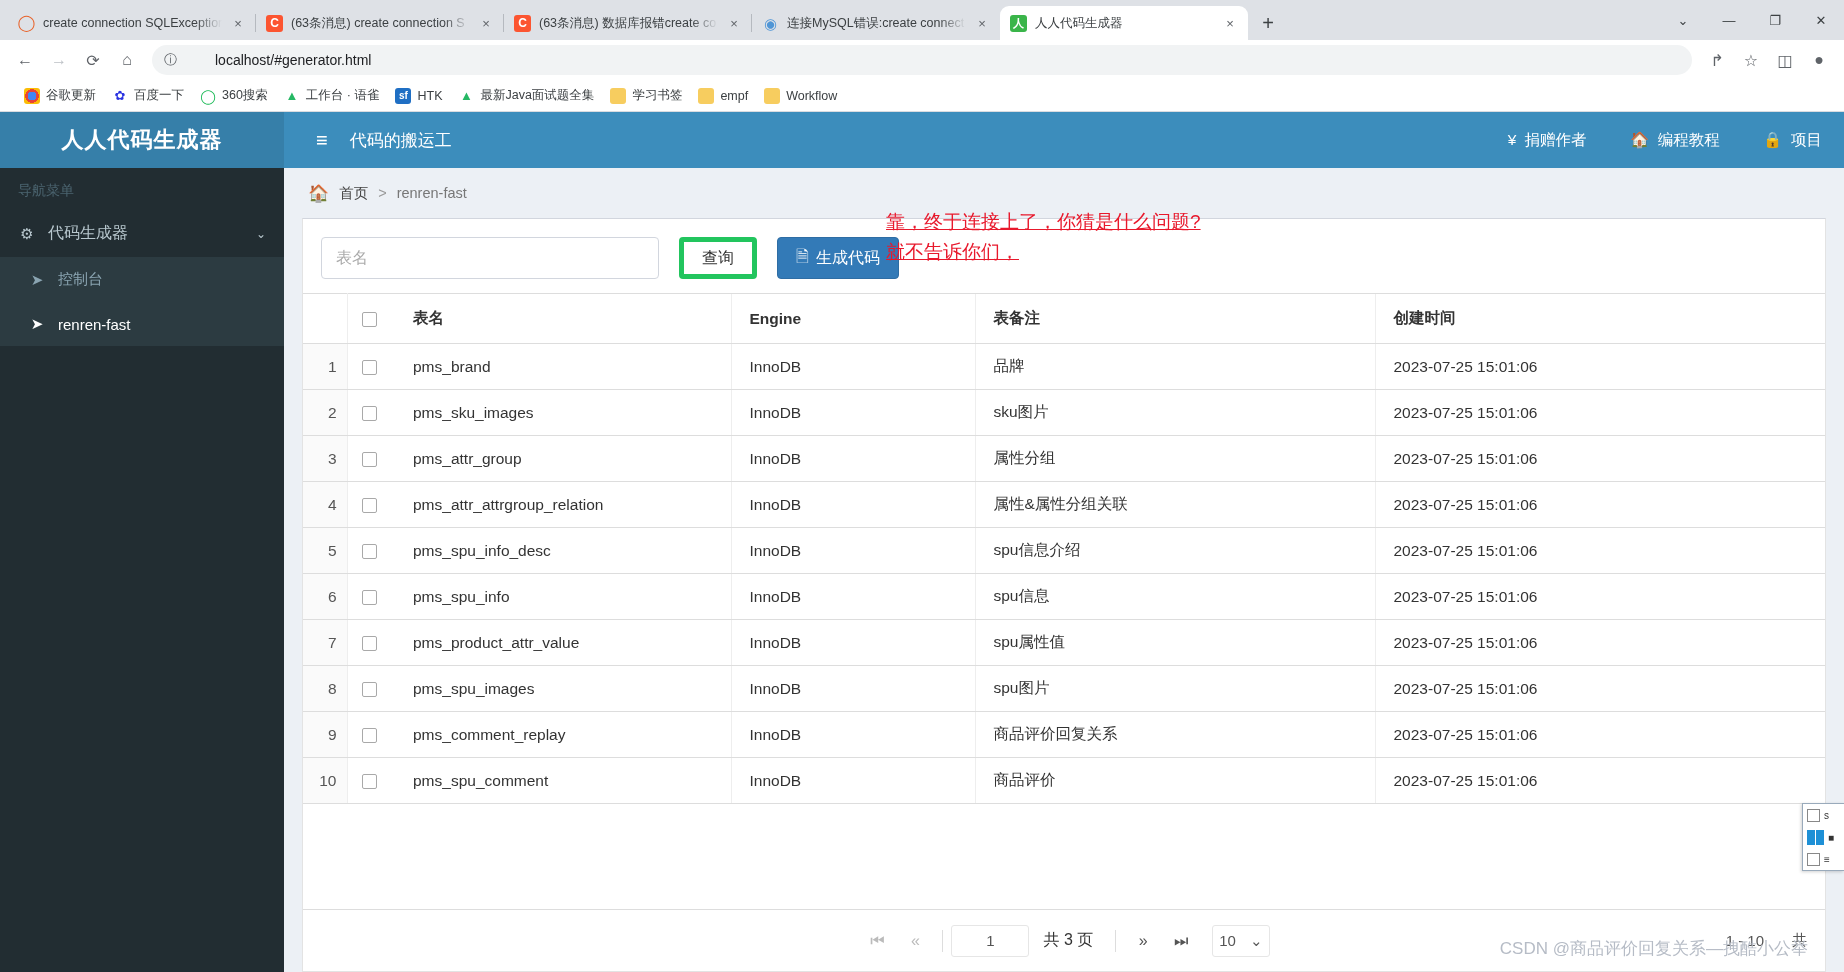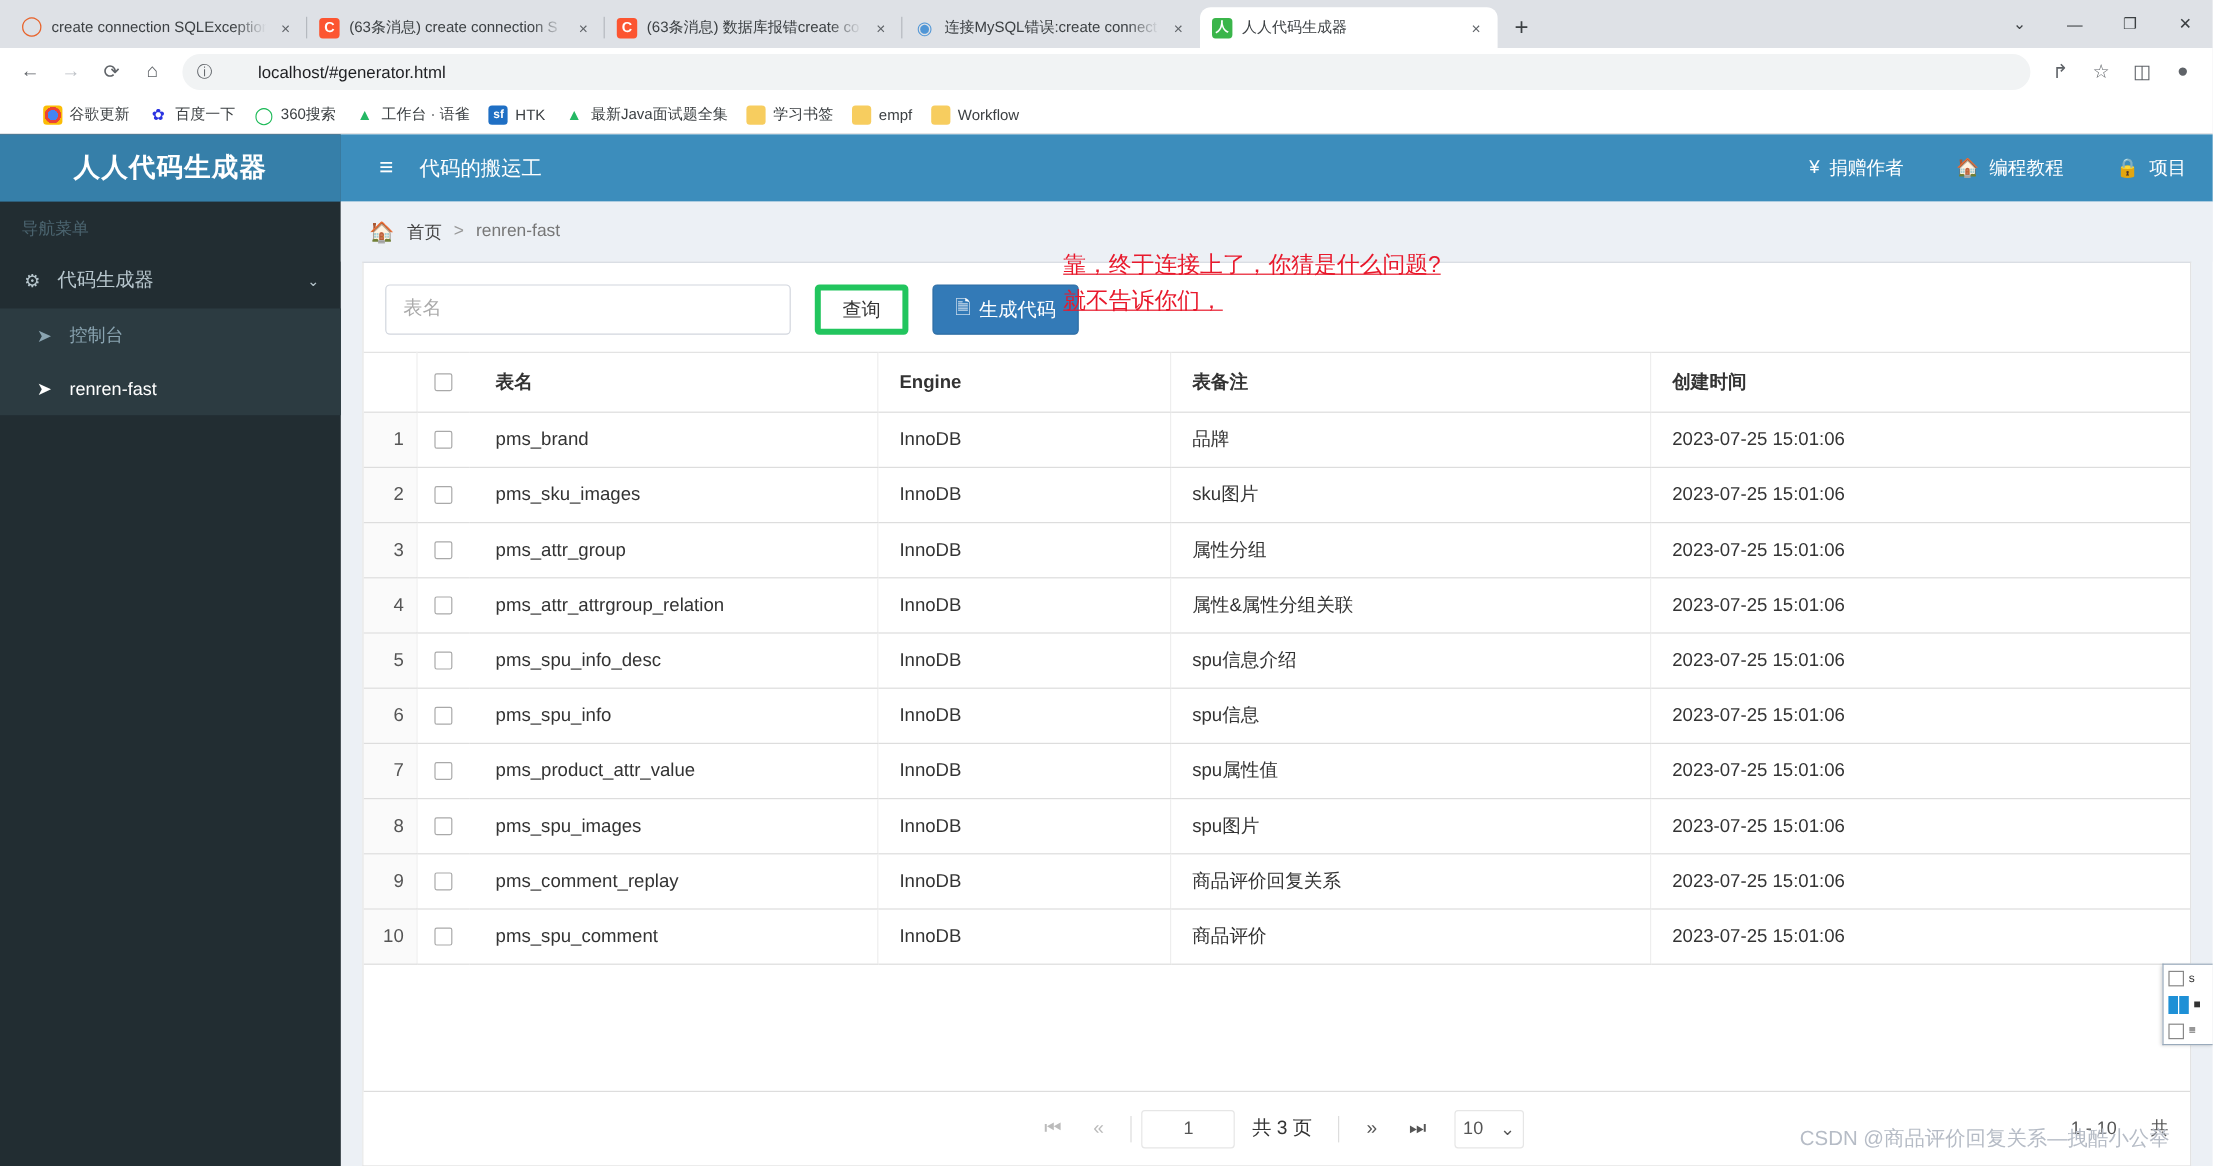"谷歌更新" .bookmarks { padding: 0 28px -> 0 16px }
